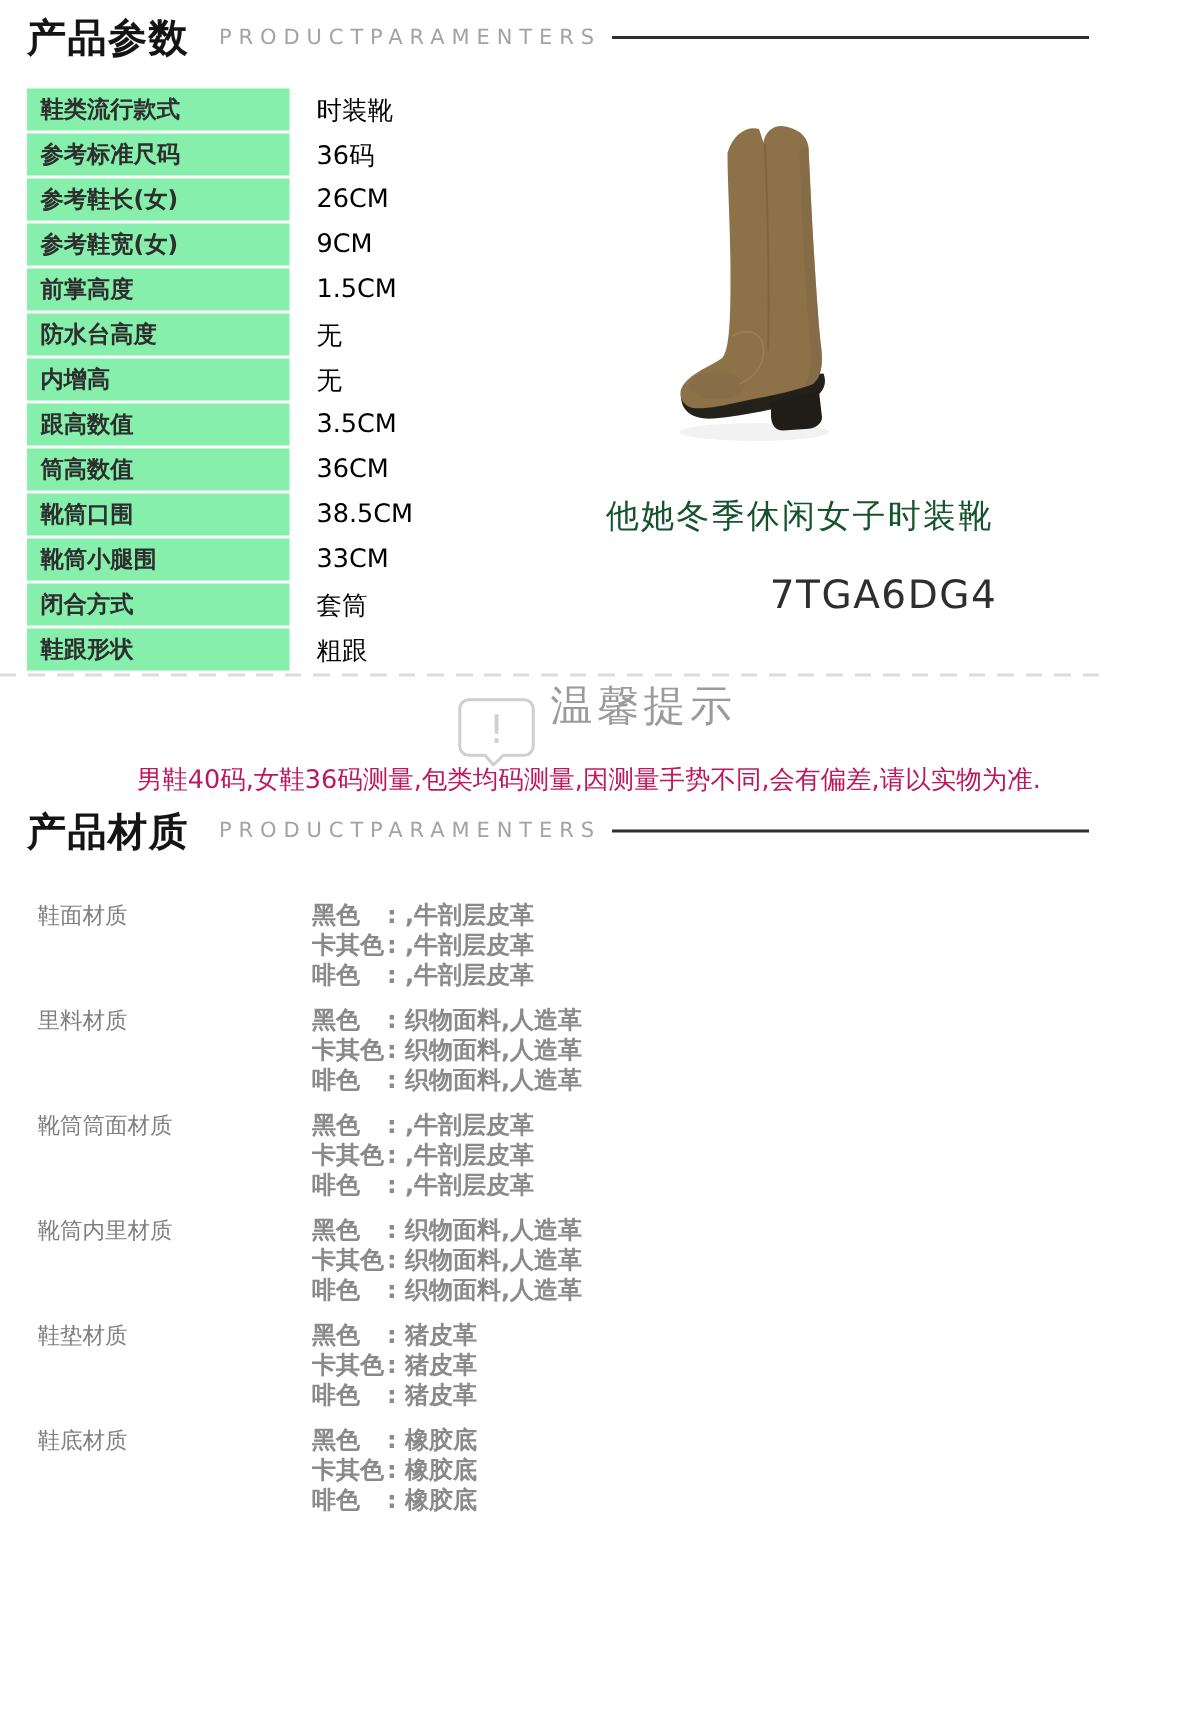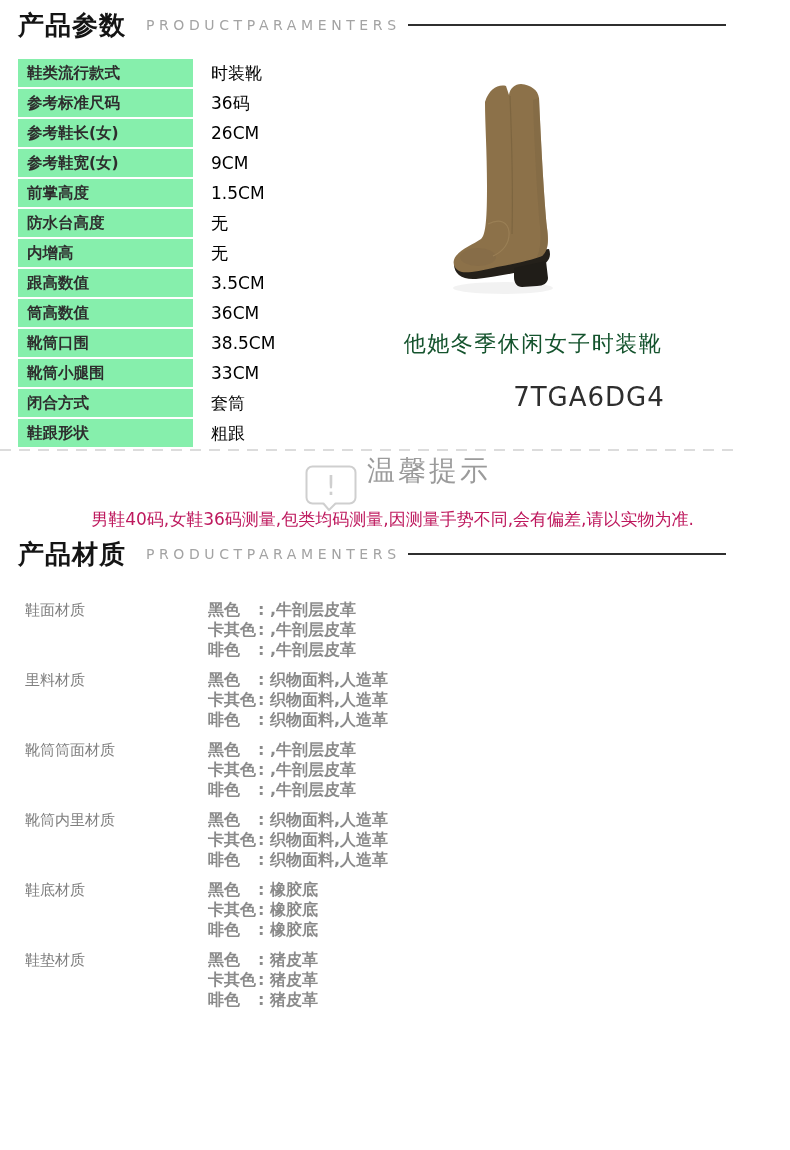"鞋底材质" div.mblock { order: before "鞋垫材质" -> after "鞋垫材质" }
